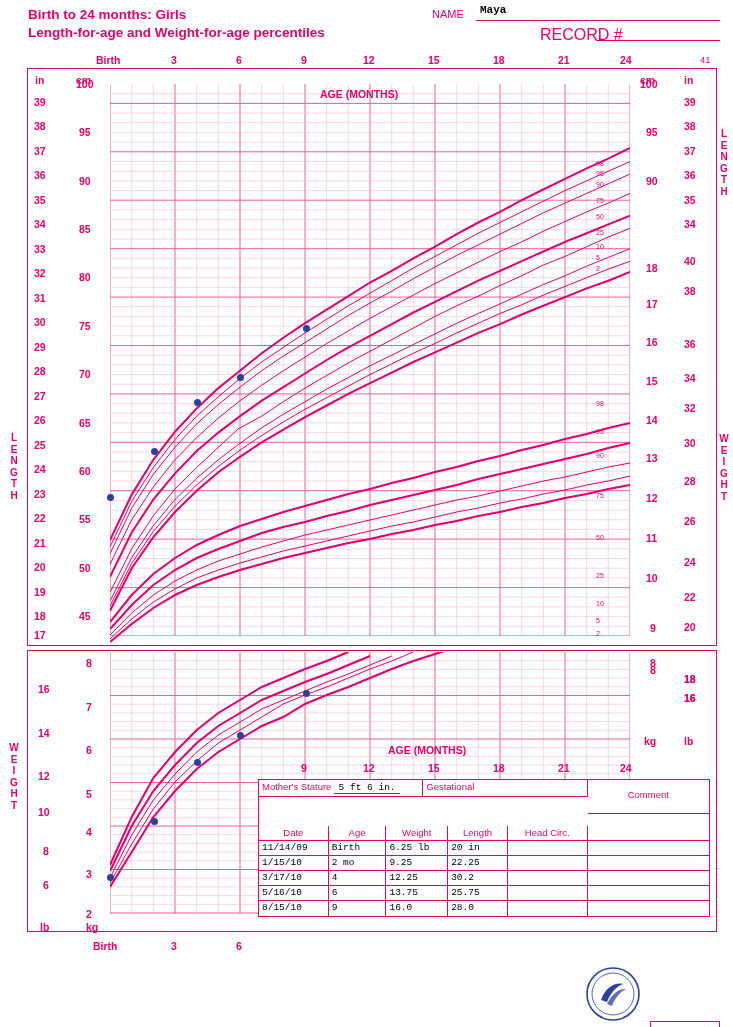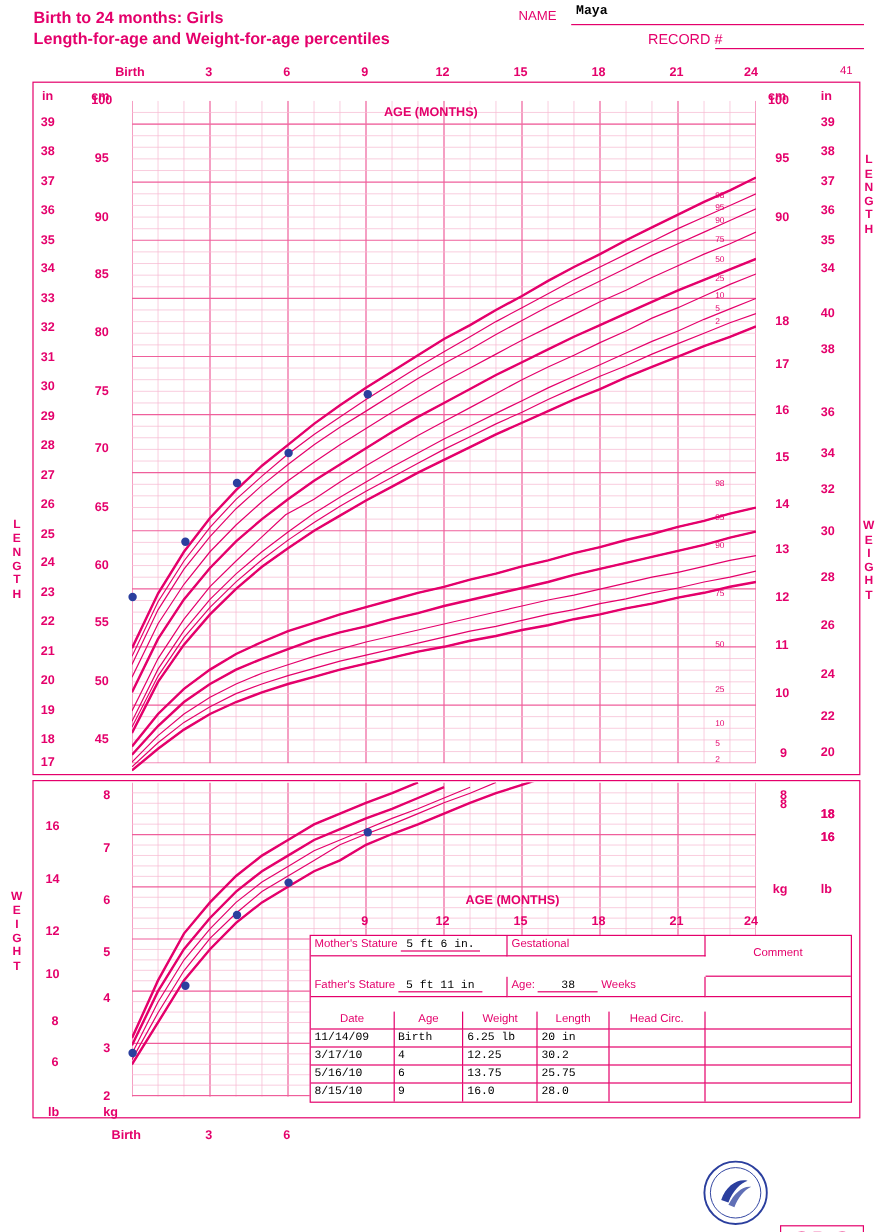"RECORD #" .record-label { font-size: 12px -> 16px }
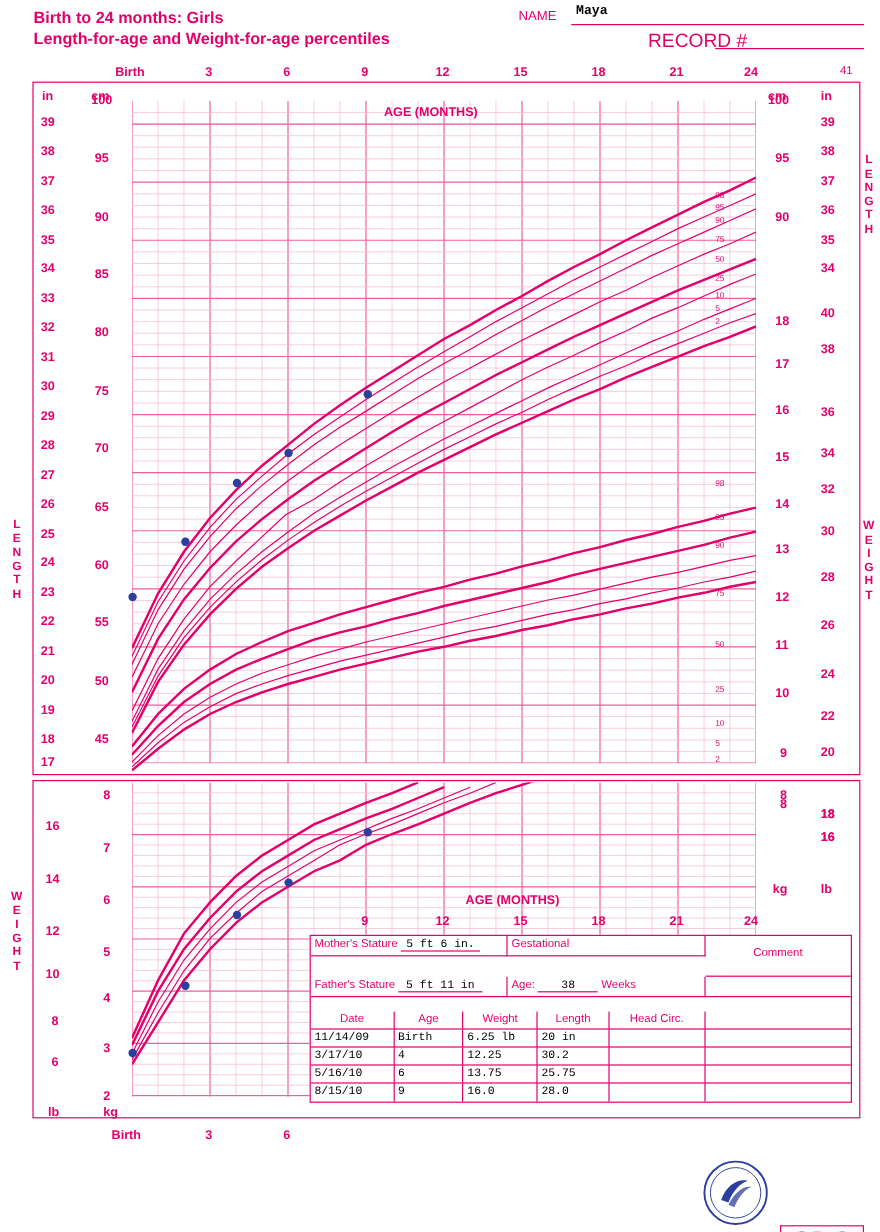"Father's Stature 5 ft 11" div.row { html: <div> <div> <span>Father's Stature</span> <span>5 ft 11 in</span> </div> <div> <span>Age:</span> <span>38</span> <span>Weeks</span> </div> <div></div> </div> -> none }
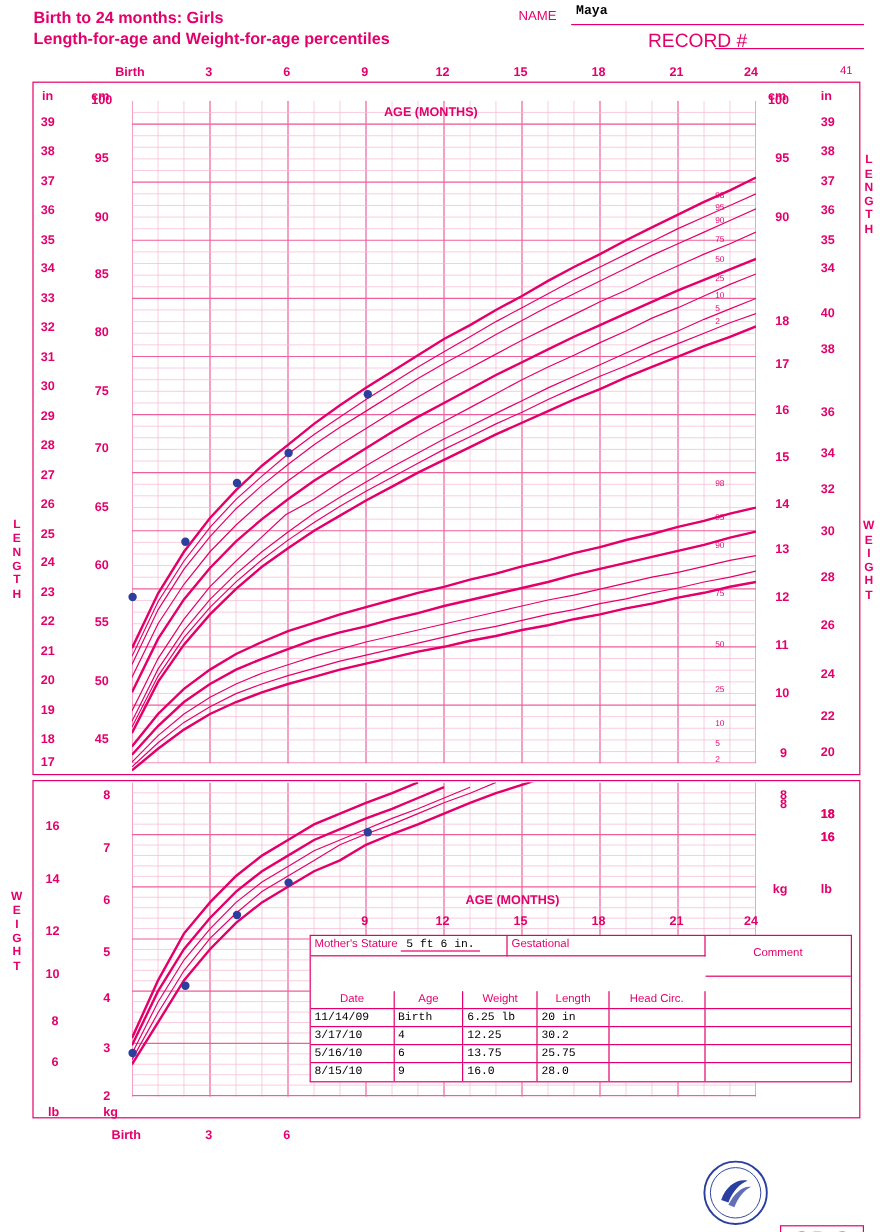"1/15/10" div.row { html: none -> <div> <div>1/15/10</div> <div>2 mo</div> <div>9.25</div> <div>22.25</div> <div></div> <div></div> </div> }
